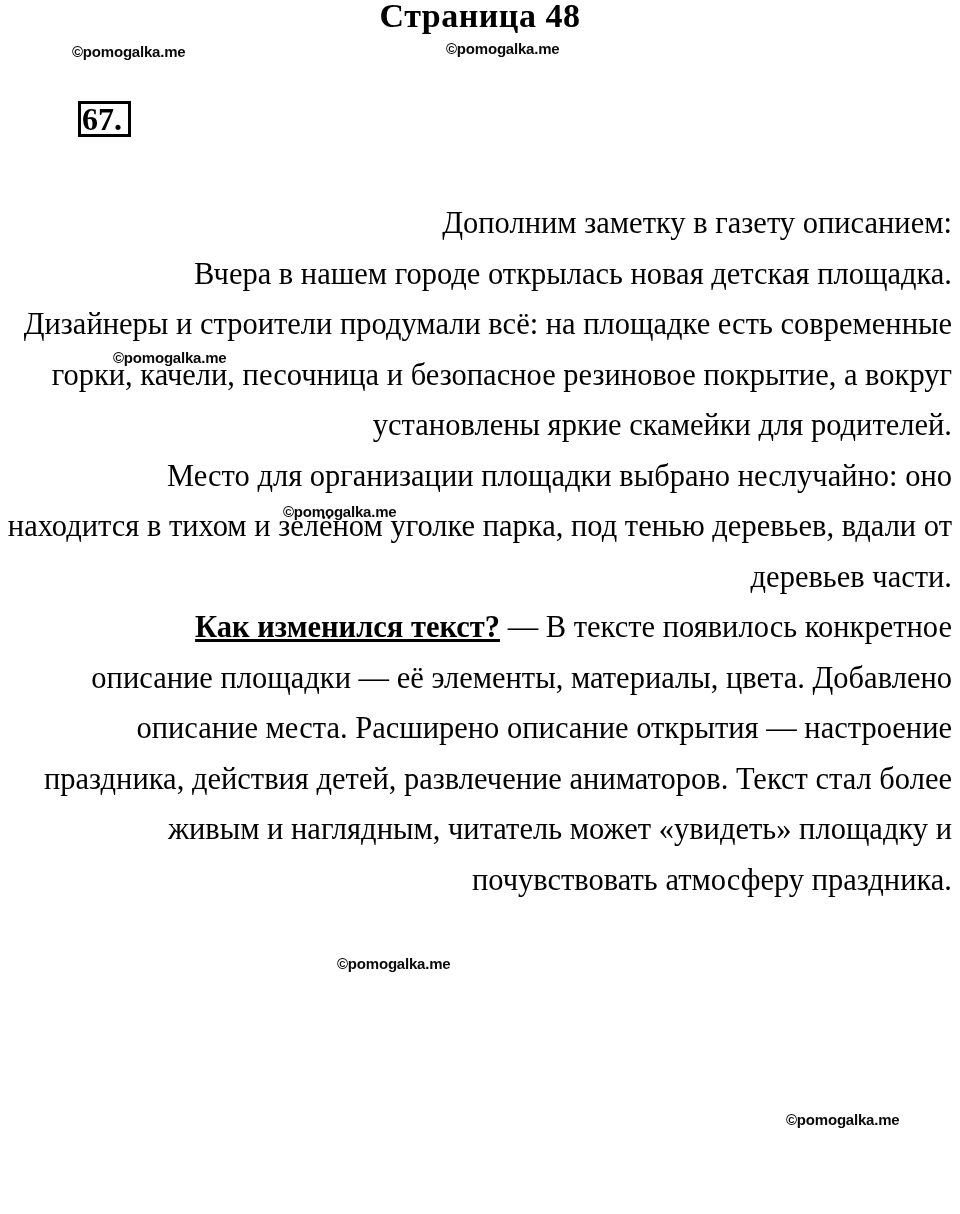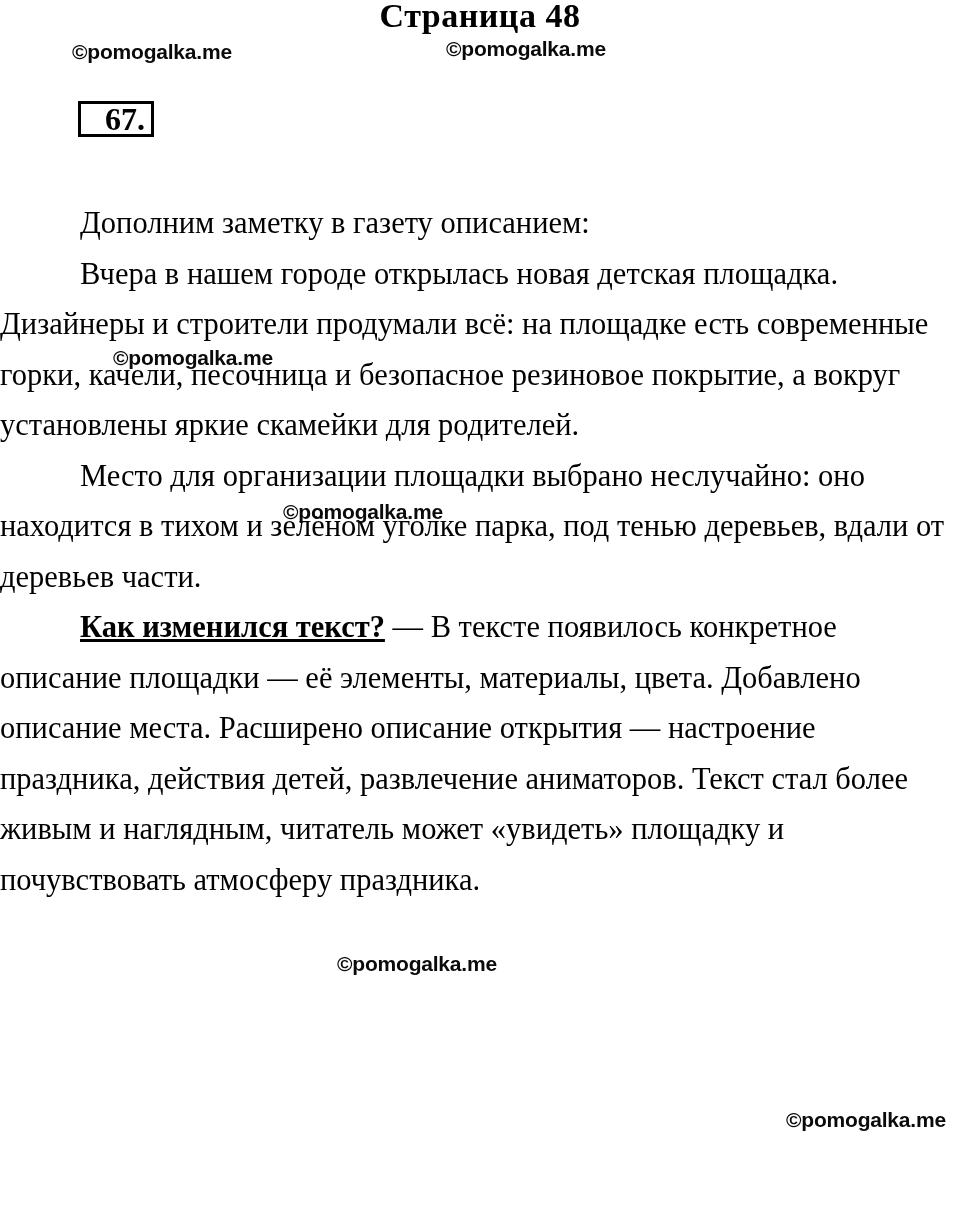"©pomogalka.me" .wm { font-size: 21px -> 15px }
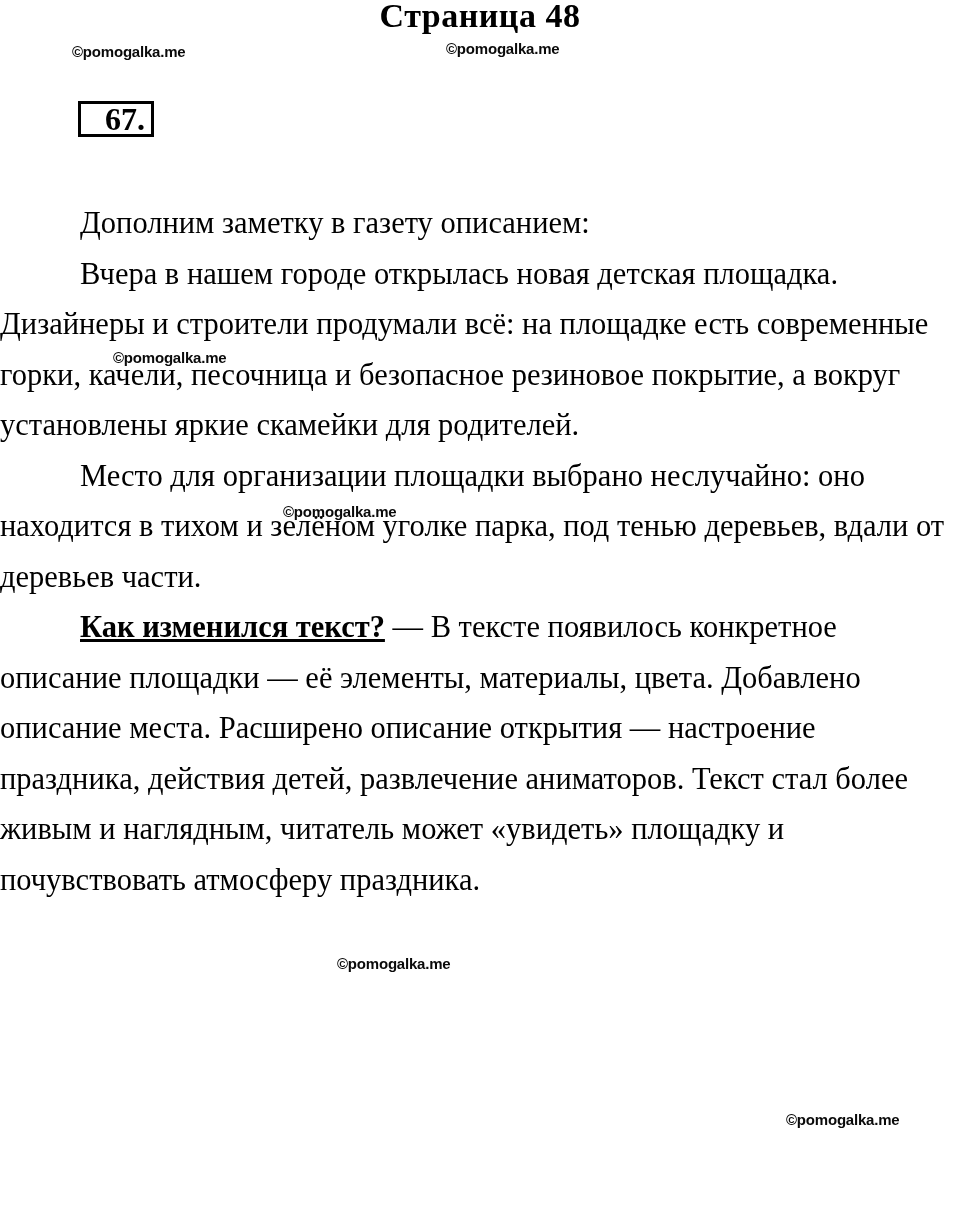"67." .ex-box { padding: 0 6px 0 24px -> 0 6px 0 1px }
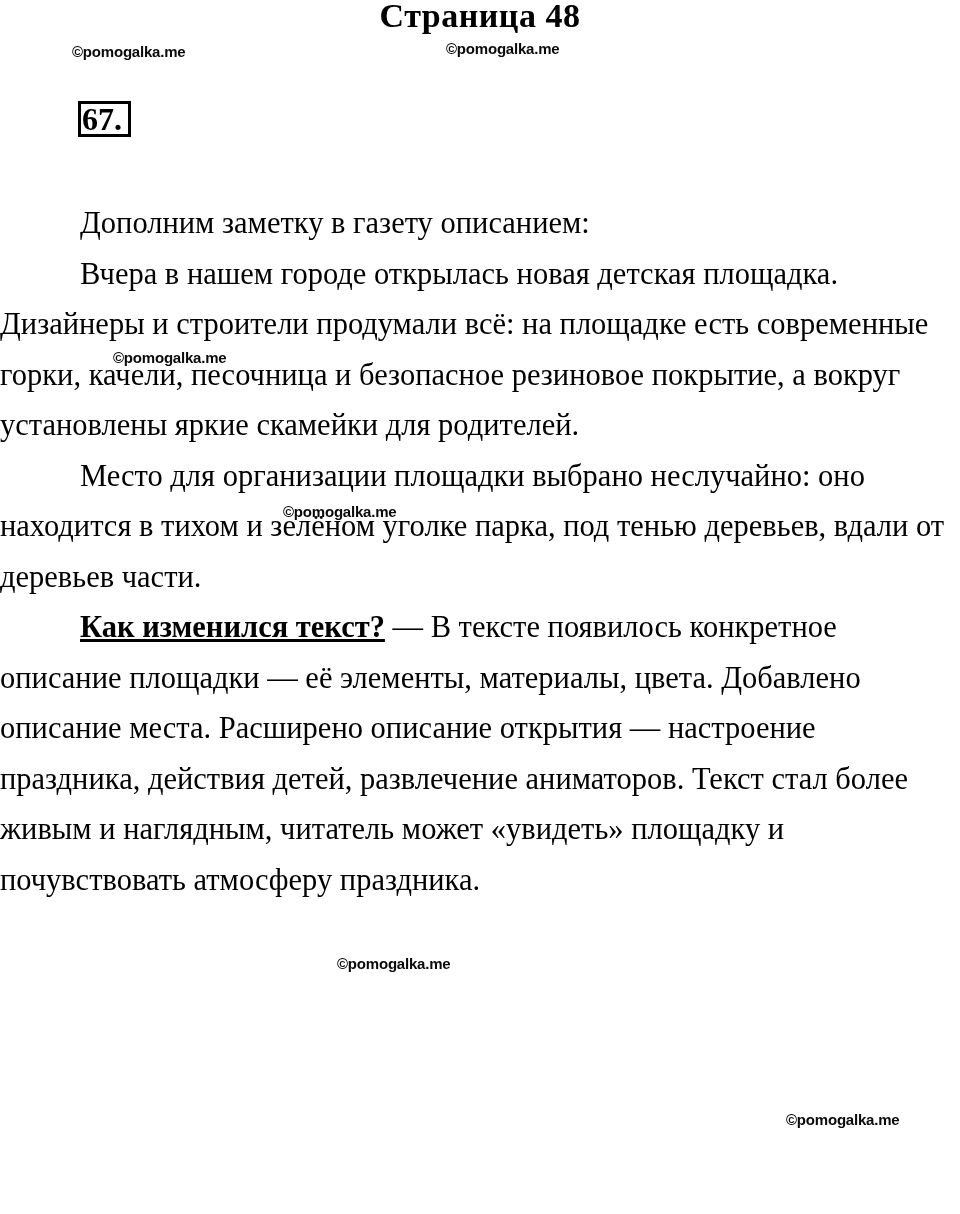"Дополним заметку в газету описанием:" .para { text-align: left -> right }
